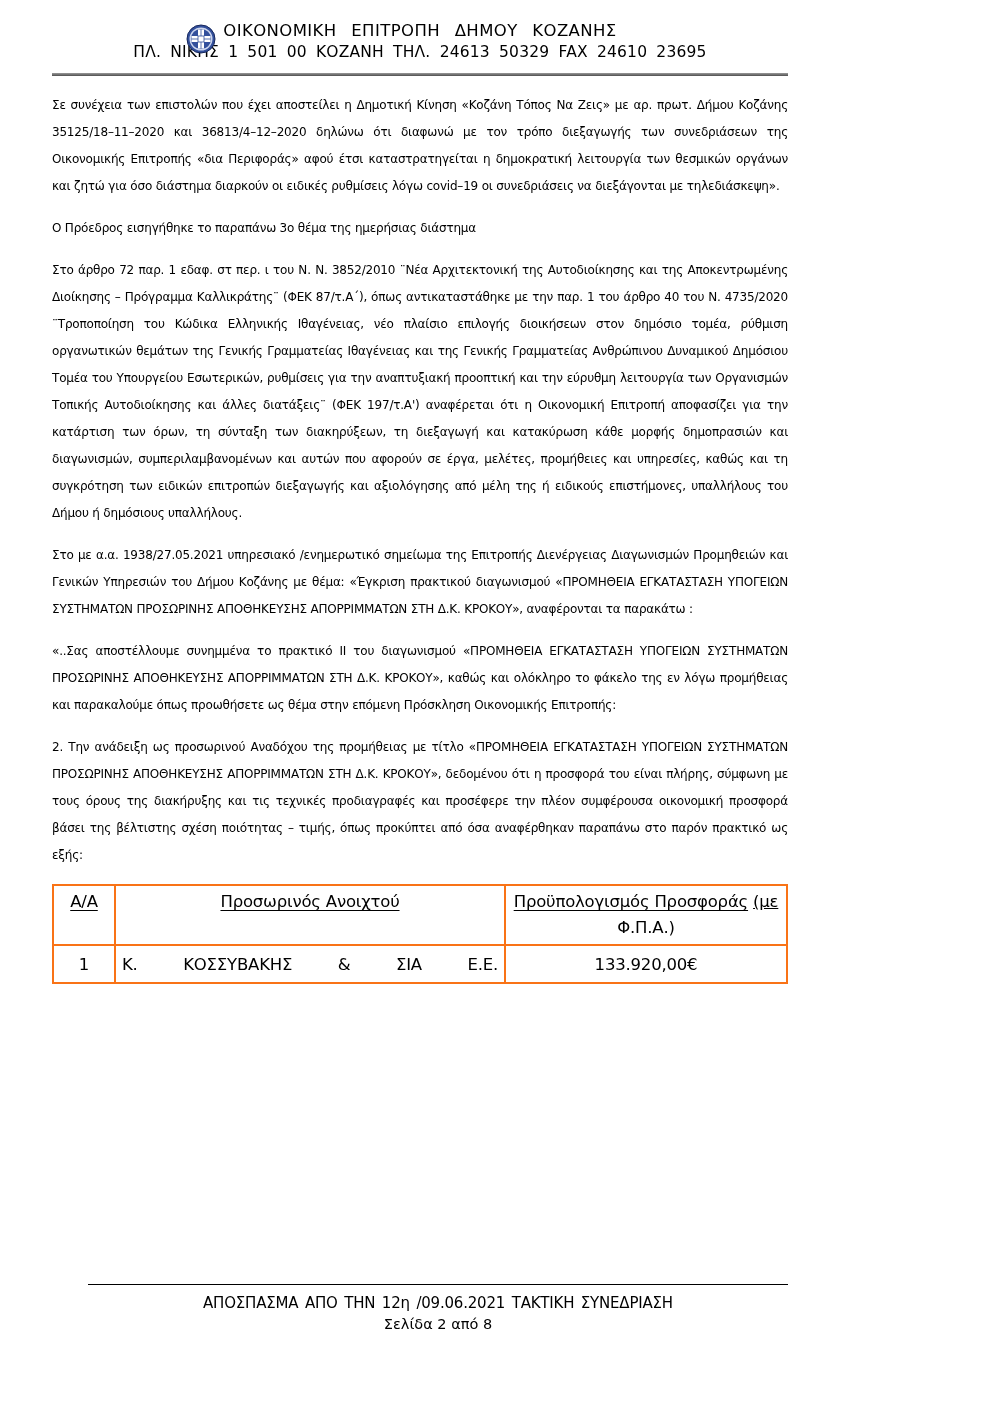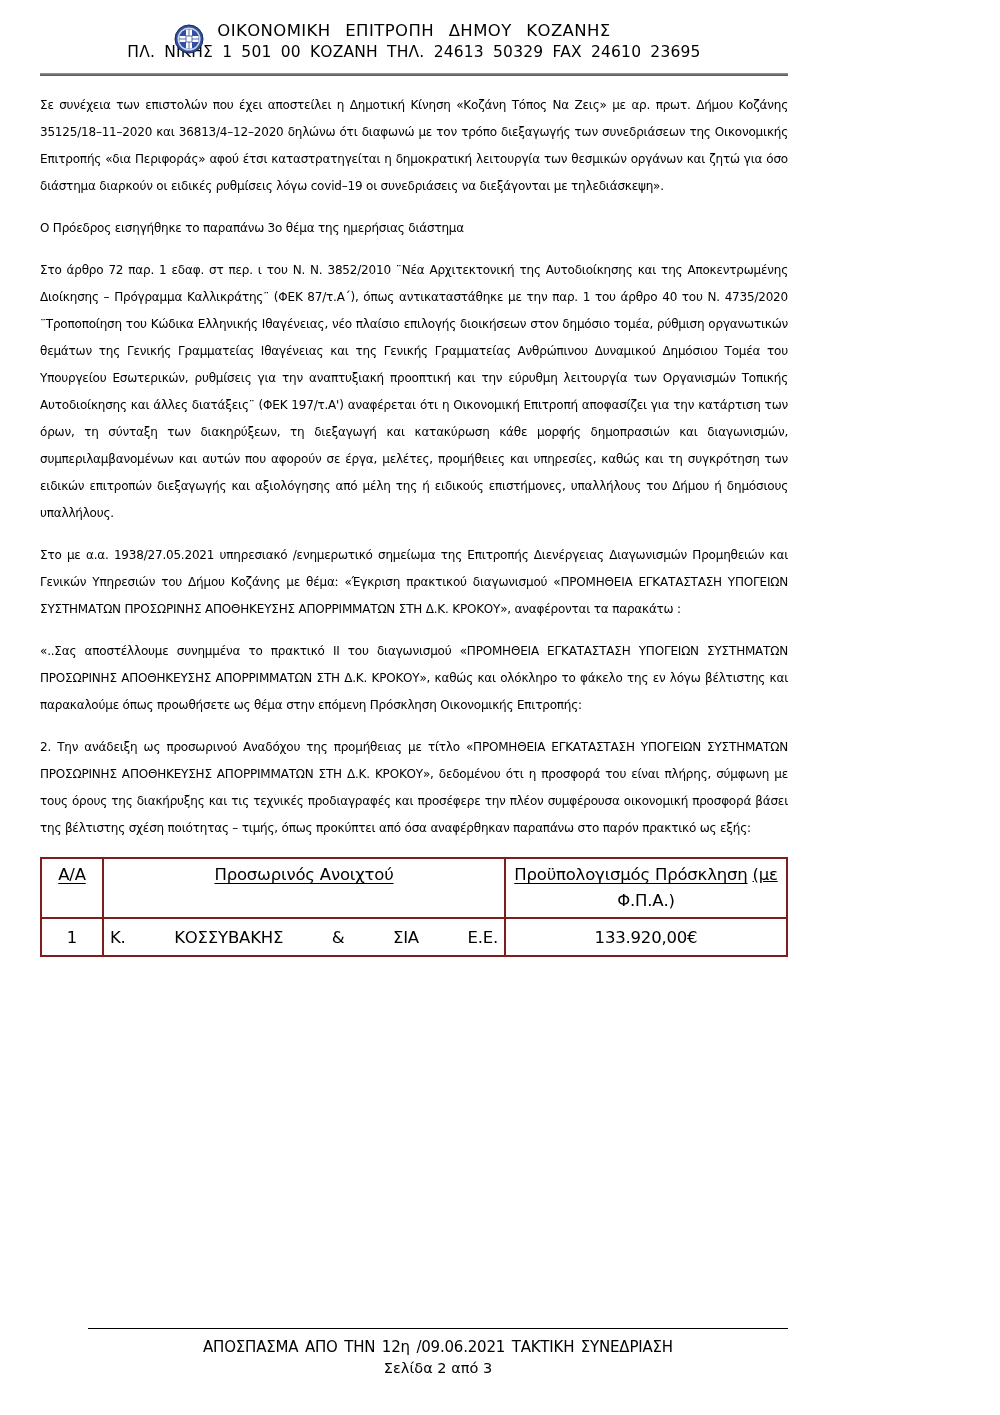"ΟΙΚΟΝΟΜΙΚΗ ΕΠΙΤΡΟΠΗ ΔΗΜΟΥ ΚΟΖΑΝΗΣ" .page { padding: 20px 92px 0 40px -> 20px 92px 0 52px }
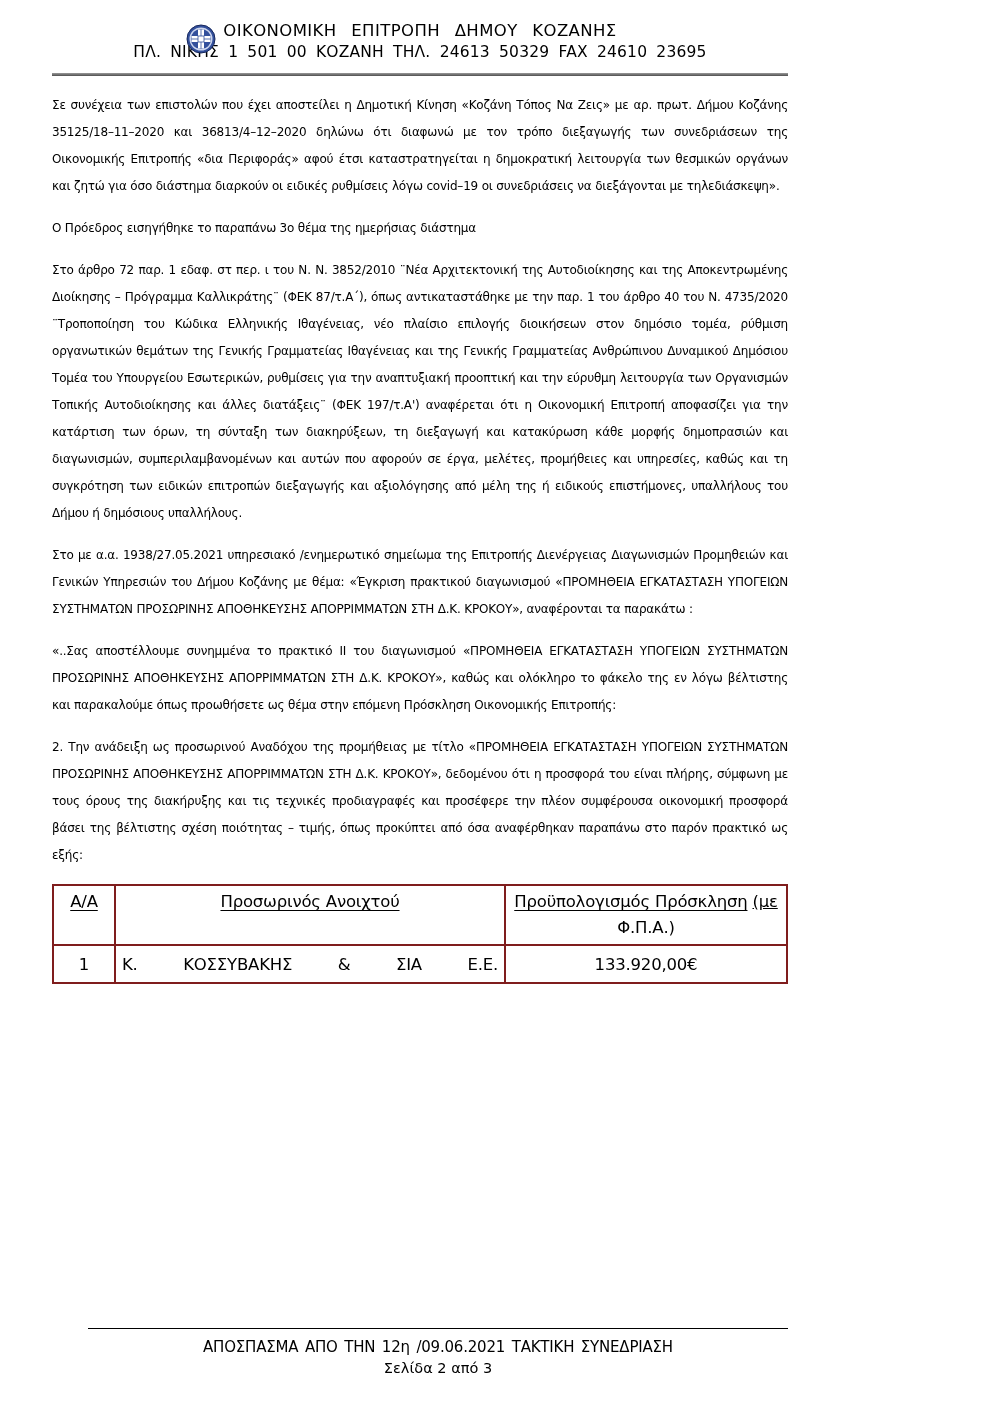"«..Σας αποστέλλουμε συνημμένα το" p { text: βέλτιστης -> προμήθειας }
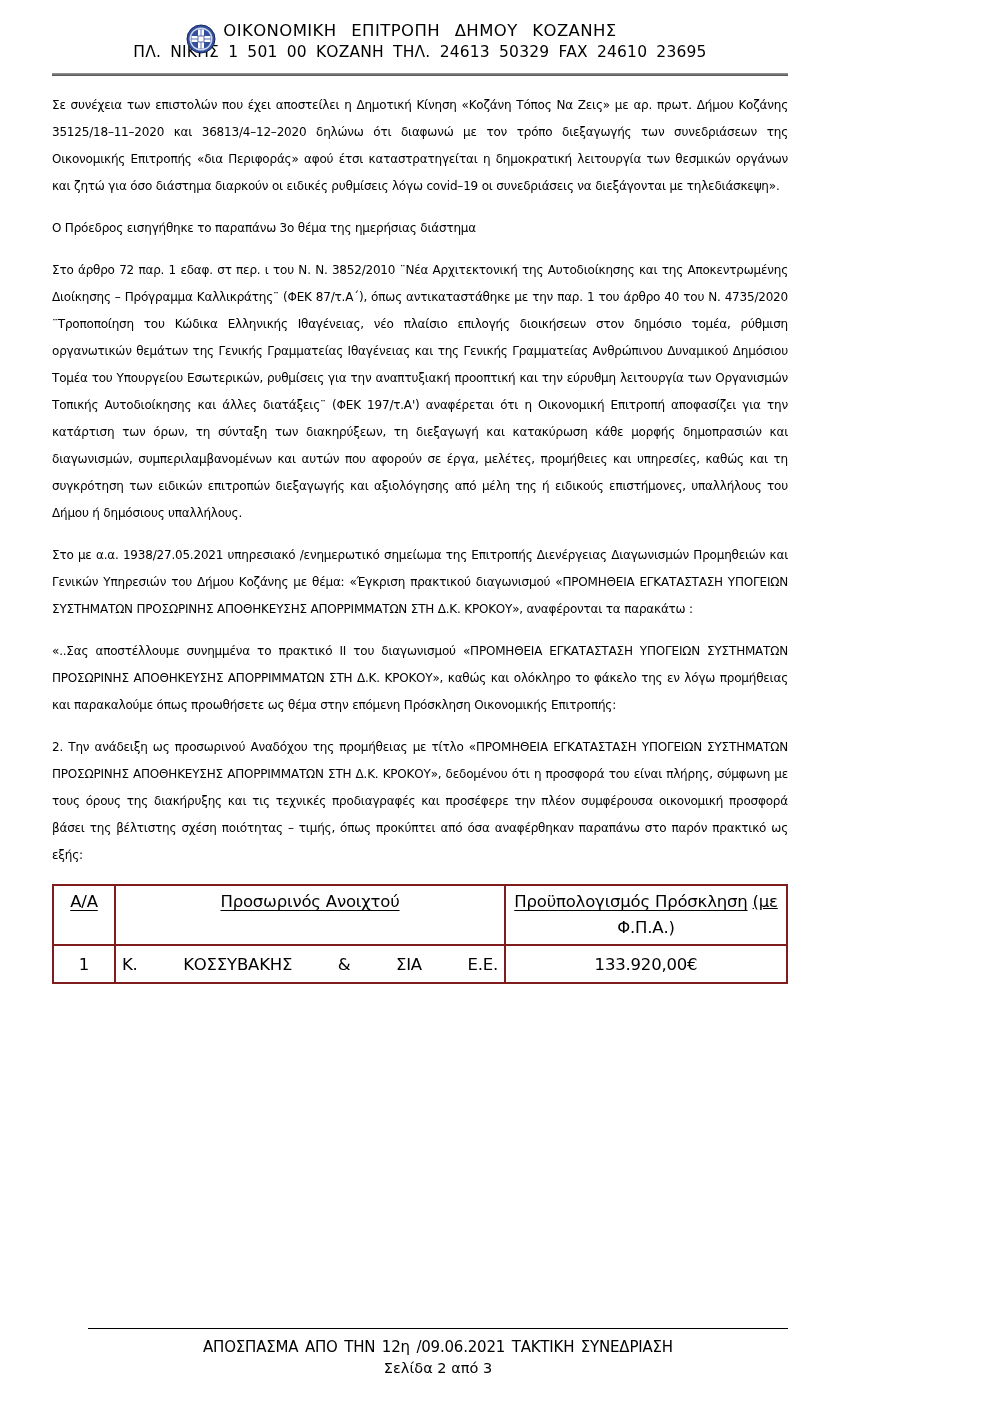"Α/Α" table.offer-table th, table.offer-table td { border: 2px solid #7f1d1d -> 2px solid #f97316 }
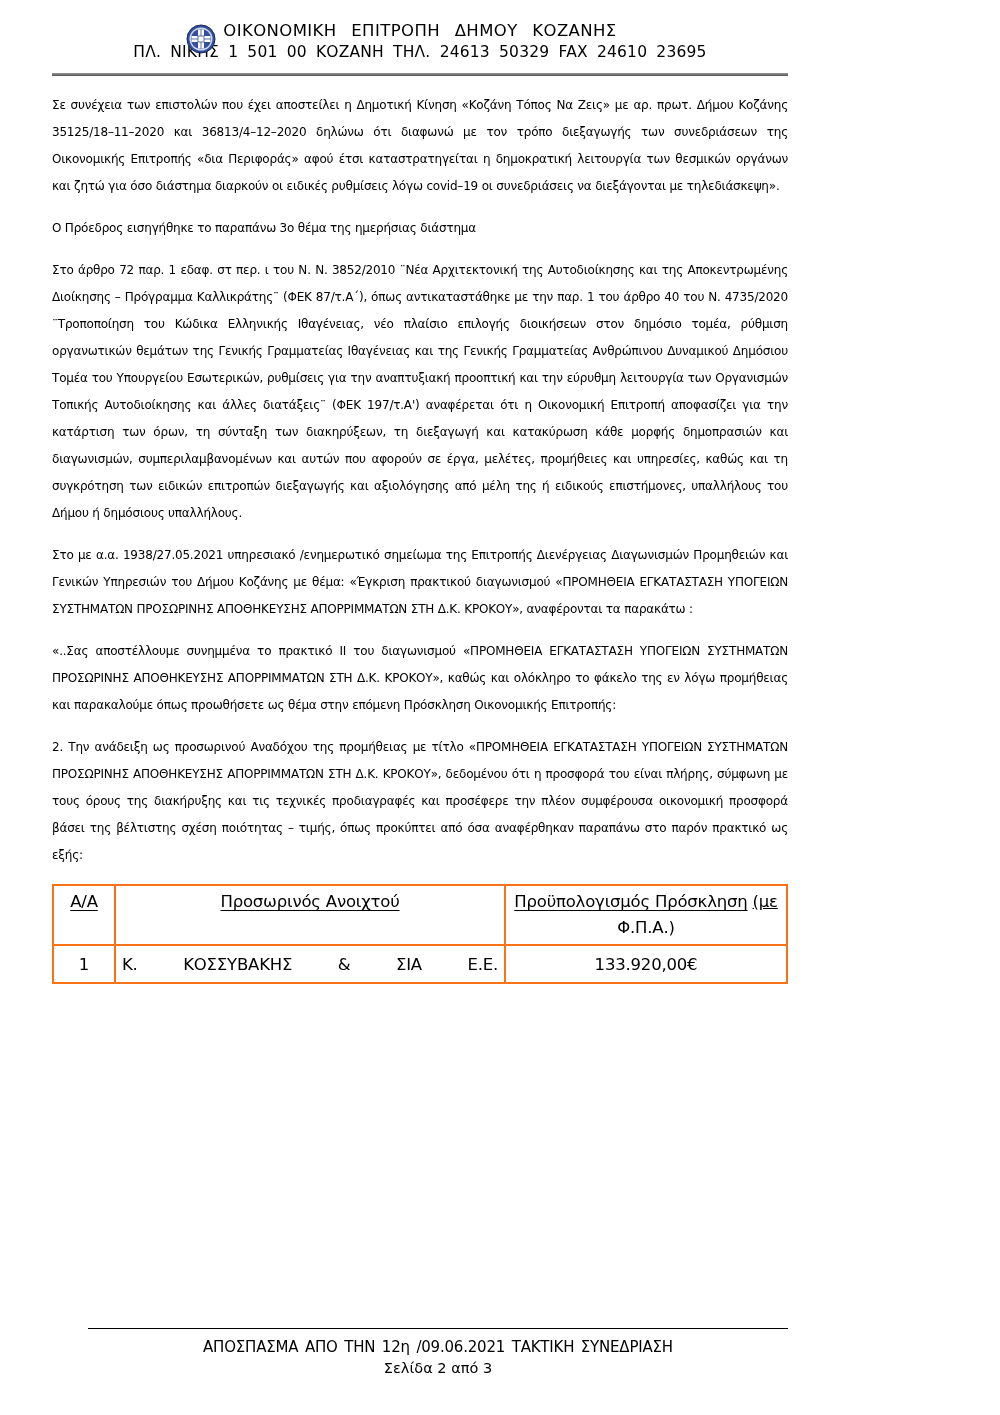"Προϋπολογισμός Πρόσκληση" u { text: Πρόσκληση -> Προσφοράς }
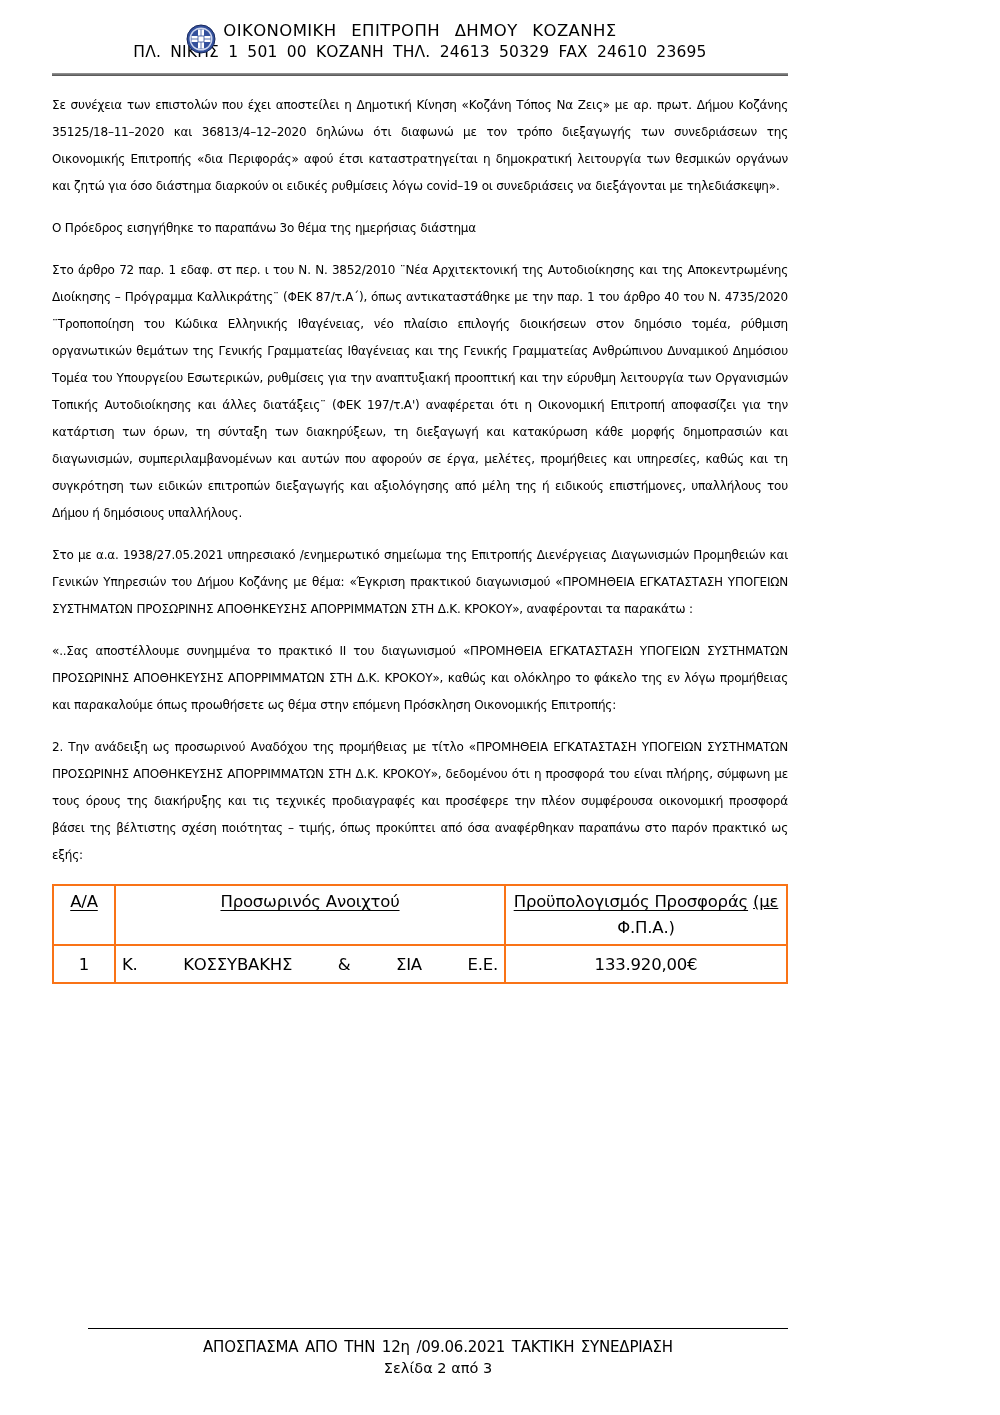"ΑΠΟΣΠΑΣΜΑ ΑΠΟ ΤΗΝ 12η /09.06.2021" .doc-footer { top: 1328px -> 1284px }
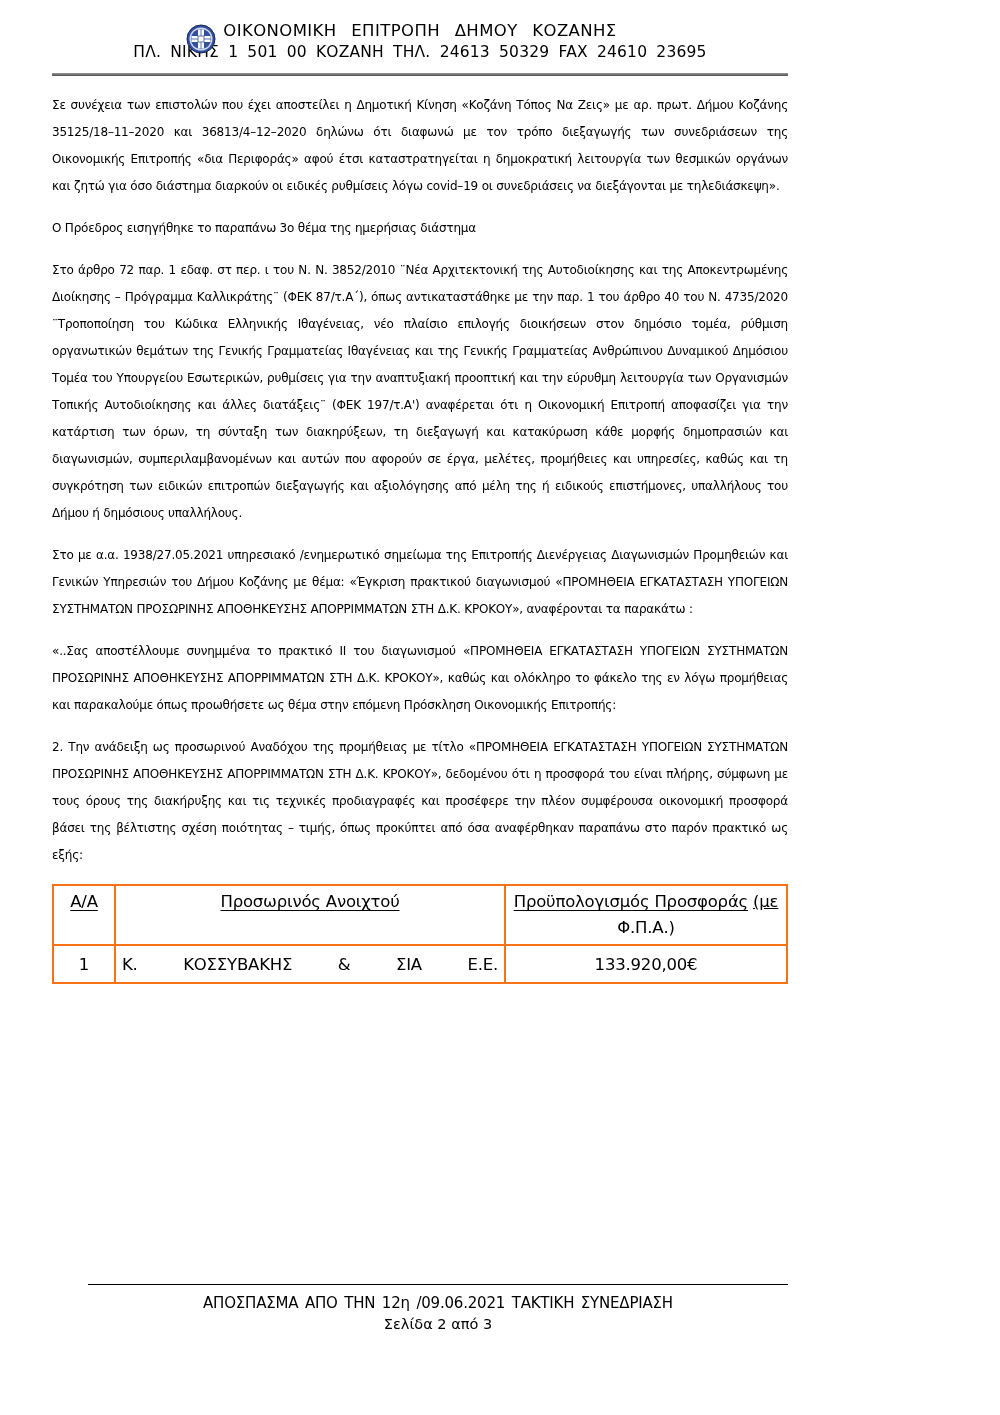"Σελίδα 2 από 3" div.f2 { text: 3 -> 8 }
